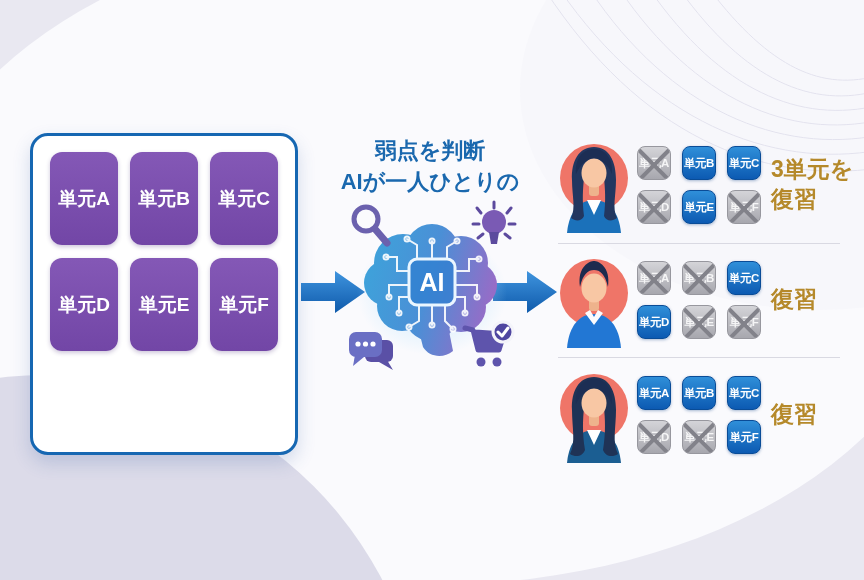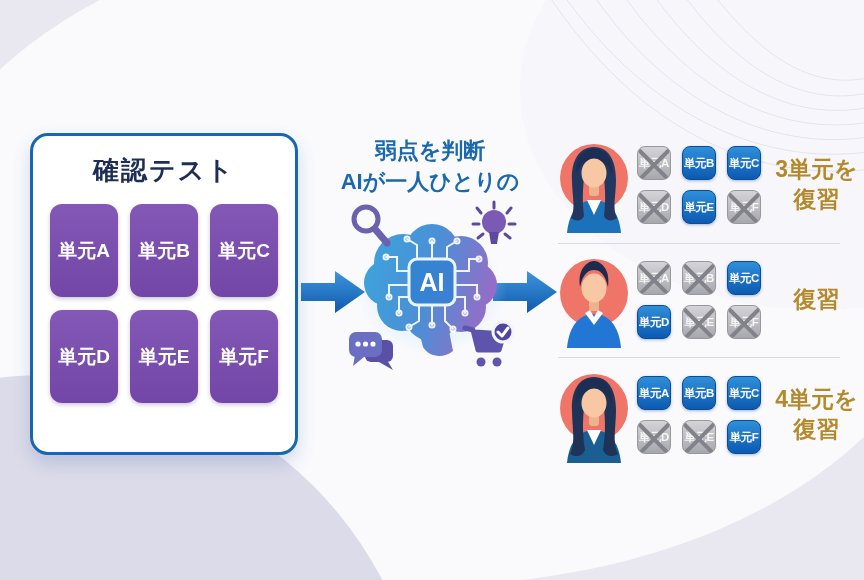"確認テスト" div.test-box-title { html: <div>確認テスト</div> -> none }
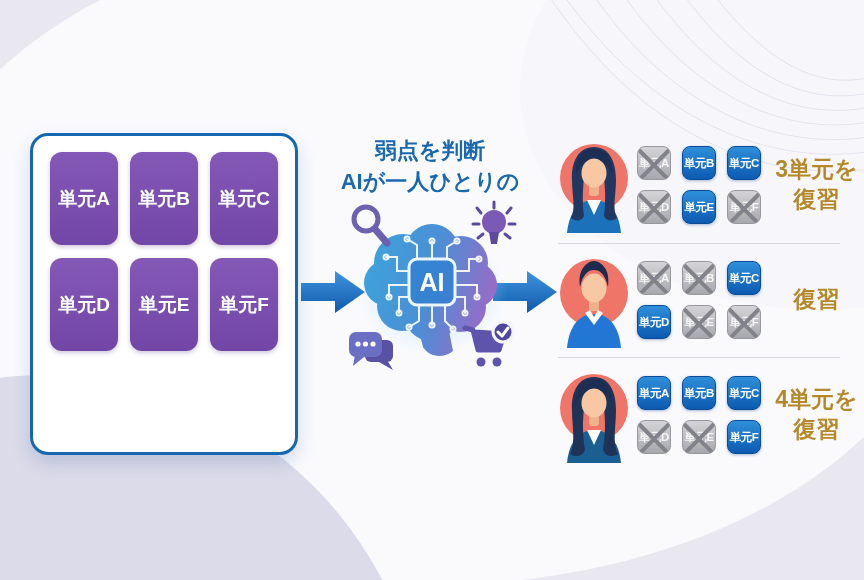"3単元を" .review-label { text-align: center -> left }
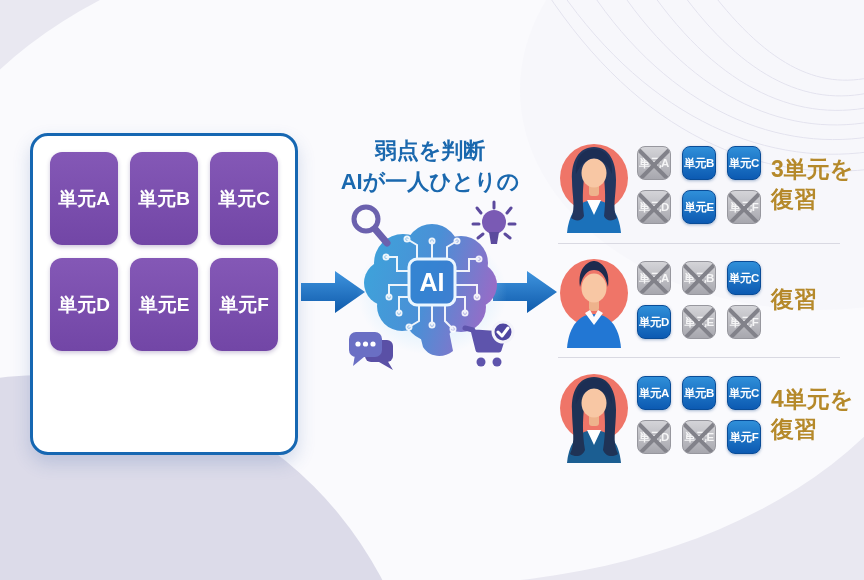"4単元を" div { html: <div>4単元を</div> -> none }
